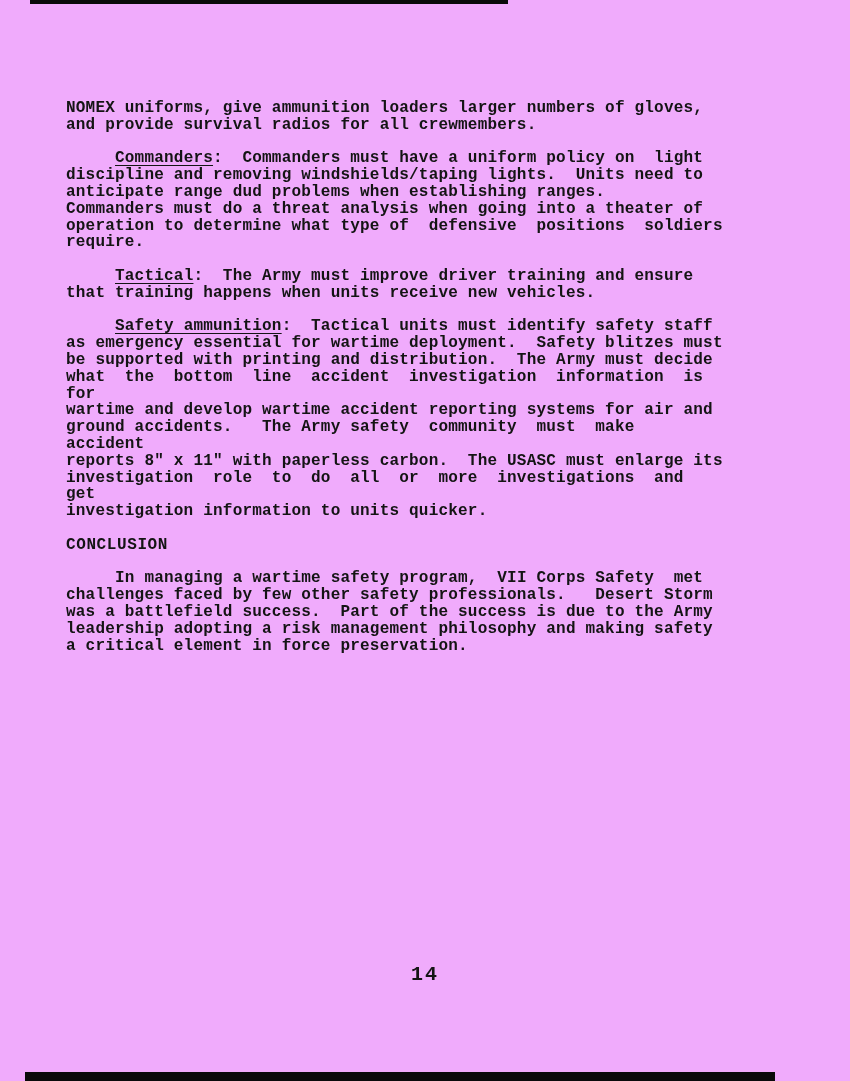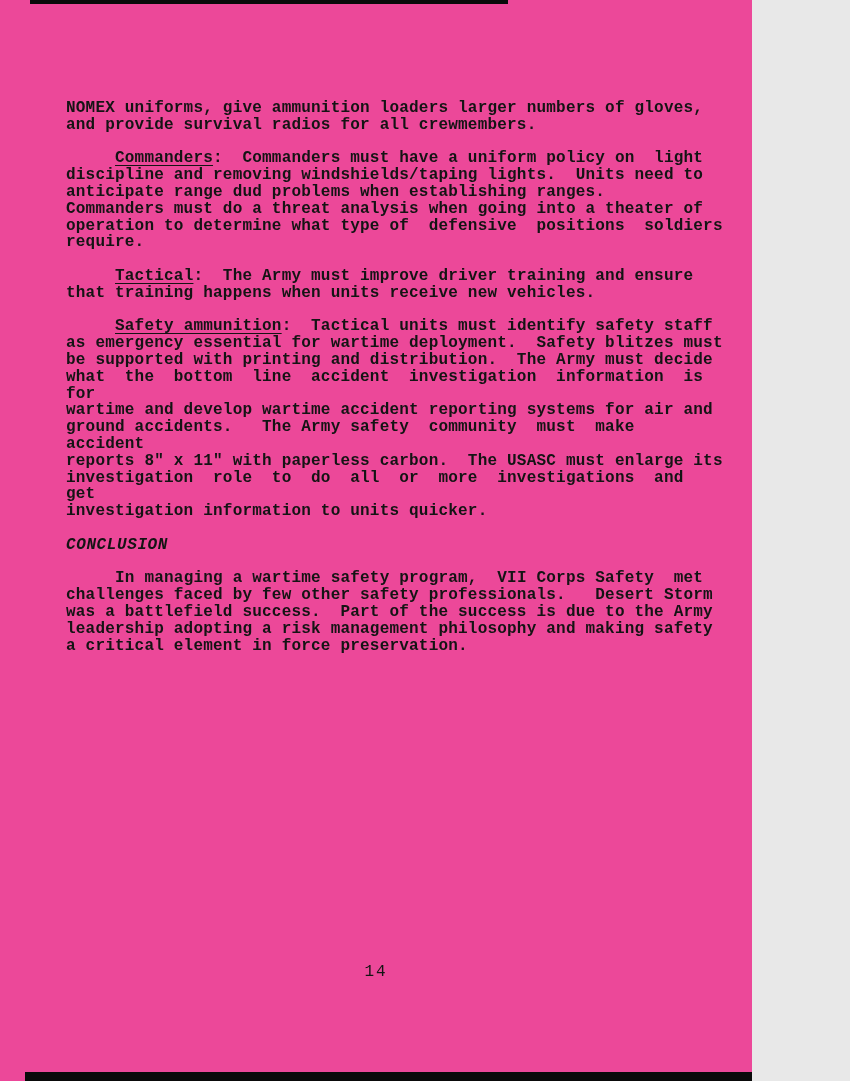"NOMEX uniforms, give ammunition loaders" .sheet { background: #ec4899 -> #f0abfc; width: 752px -> 850px }
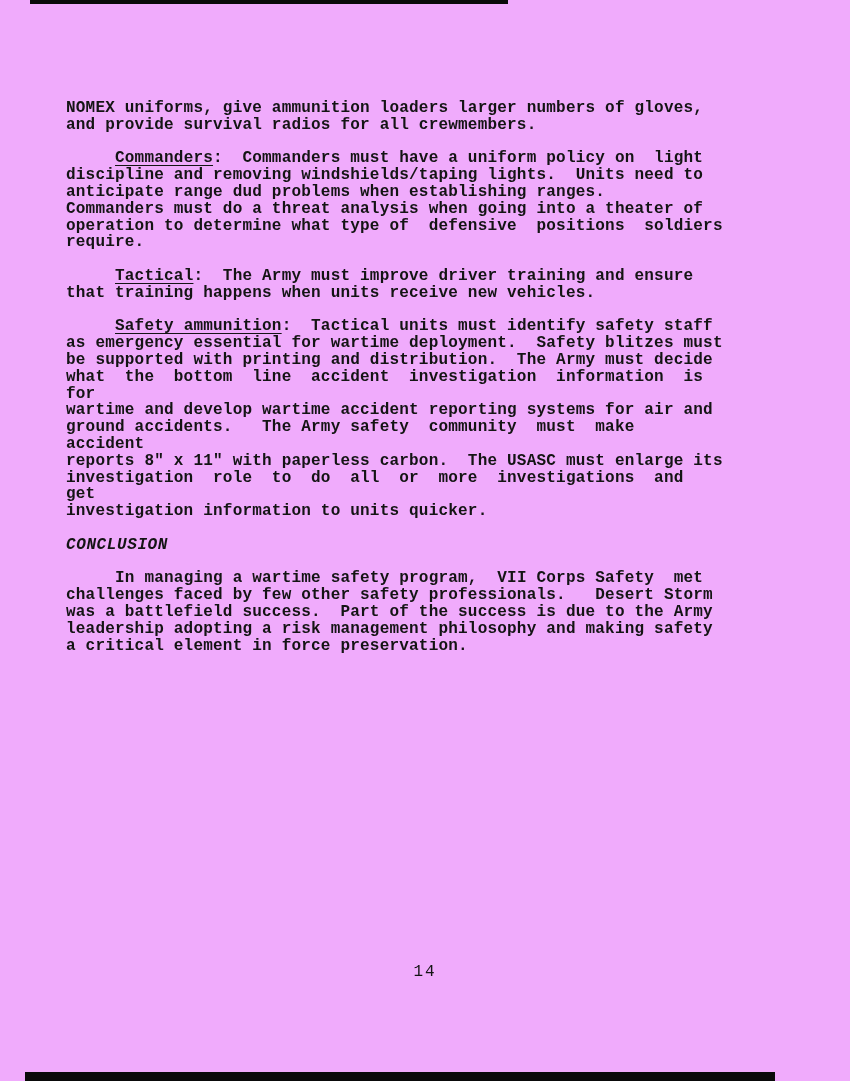"CONCLUSION" .conclusion-heading { font-style: italic -> none }
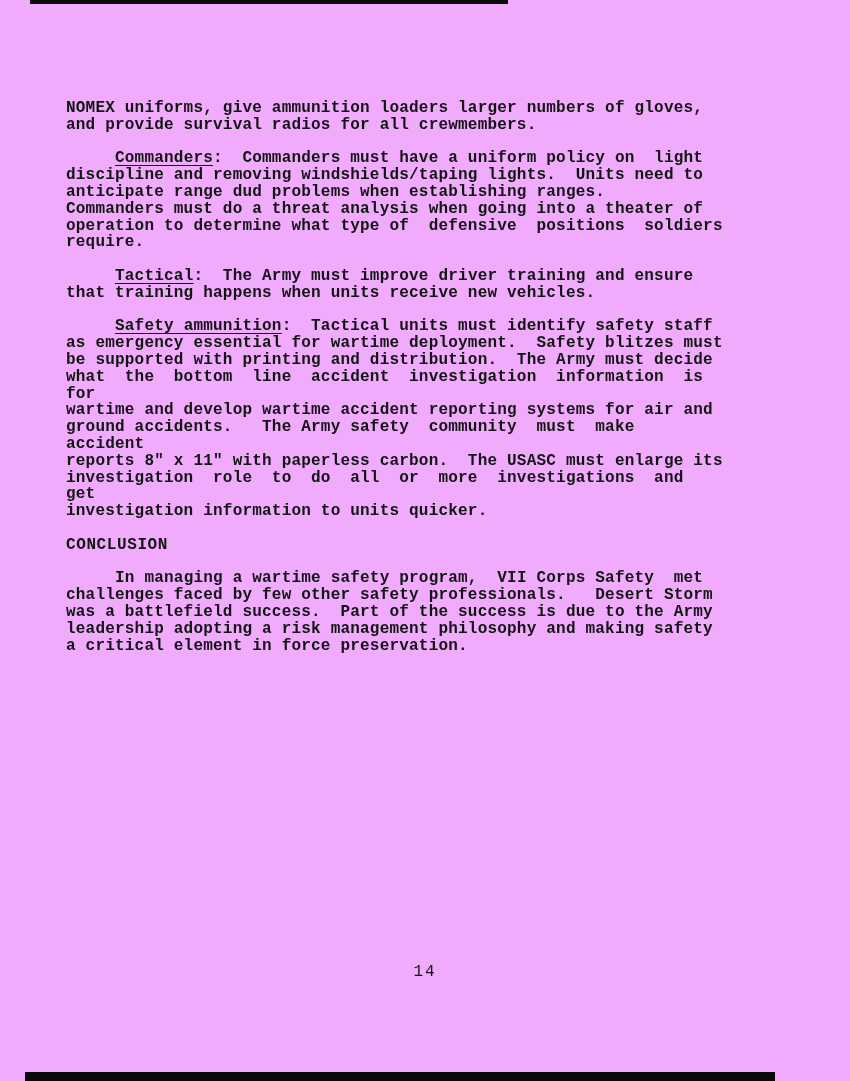"14" .page-number { font-size: 16px -> 20px; font-weight: normal -> bold }
